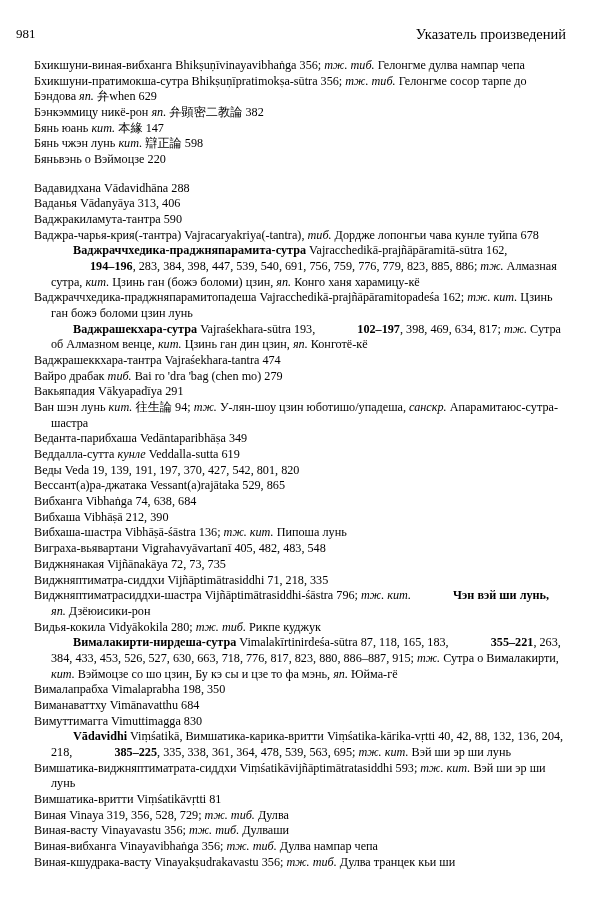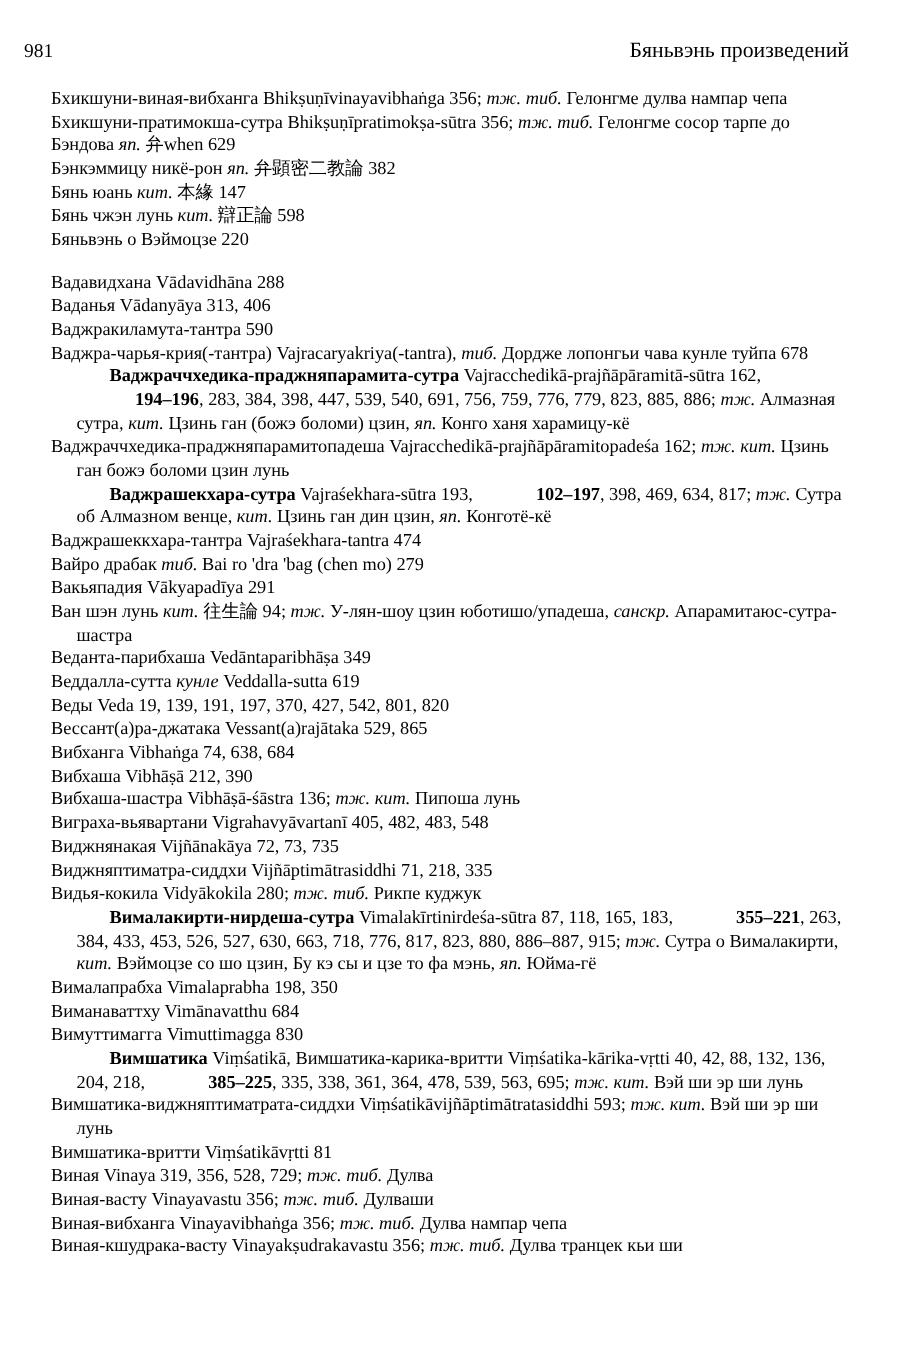"Бяньвэнь произведений" div.header-title { text: Бяньвэнь -> Указатель }
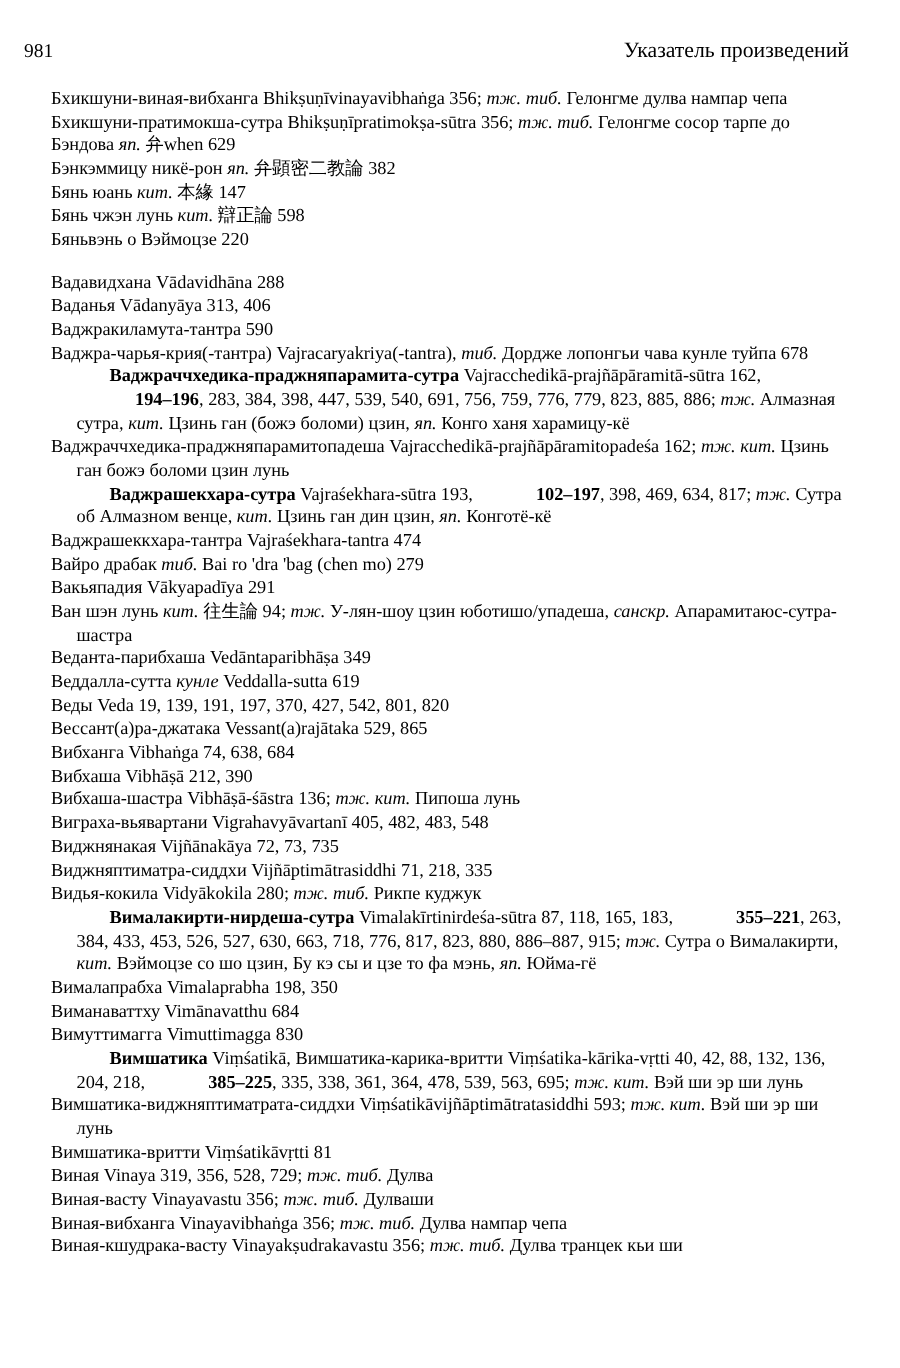"Виджняптиматрасиддхи-шастра" p.entry { html: none -> <p><span></span>Виджняптиматрасиддхи-шастра Vijñāptimātrasiddhi-śāstra 796; <i>тж. кит.</i> <b>Чэн вэй ши лунь,</b> <i>яп.</i> Дзёюисики-рон</p> }
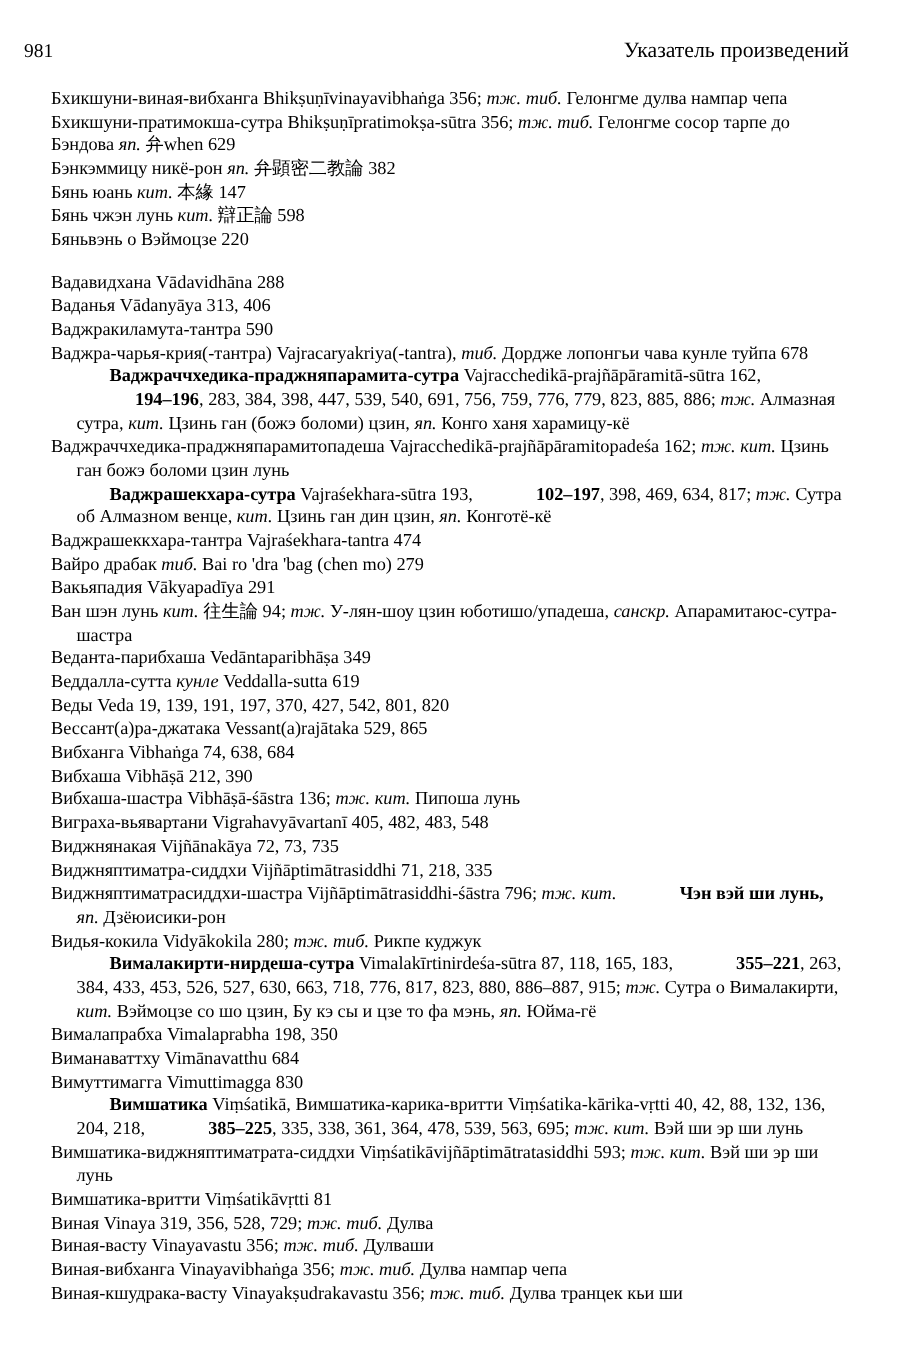"Вимшатика" b { text: Вимшатика -> Vādavidhi }
